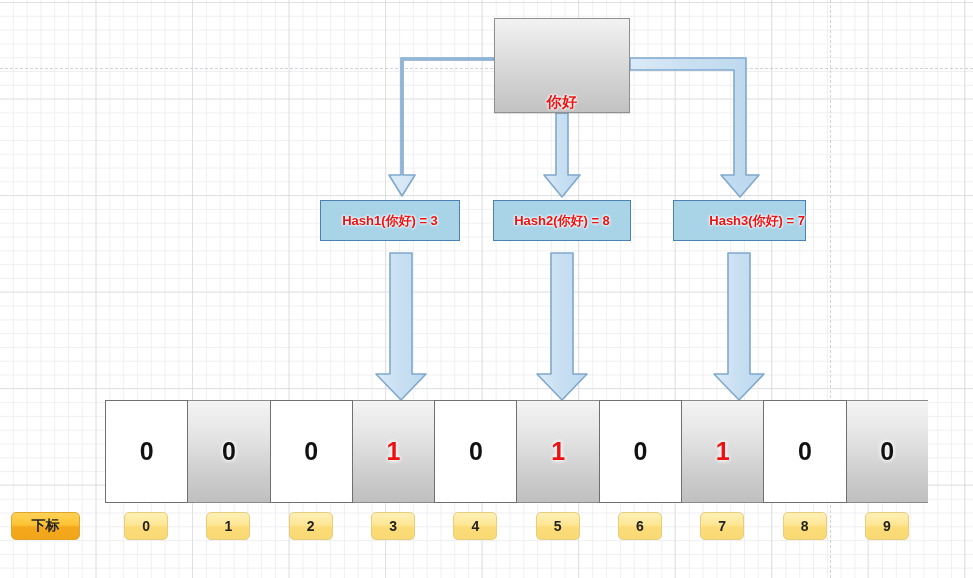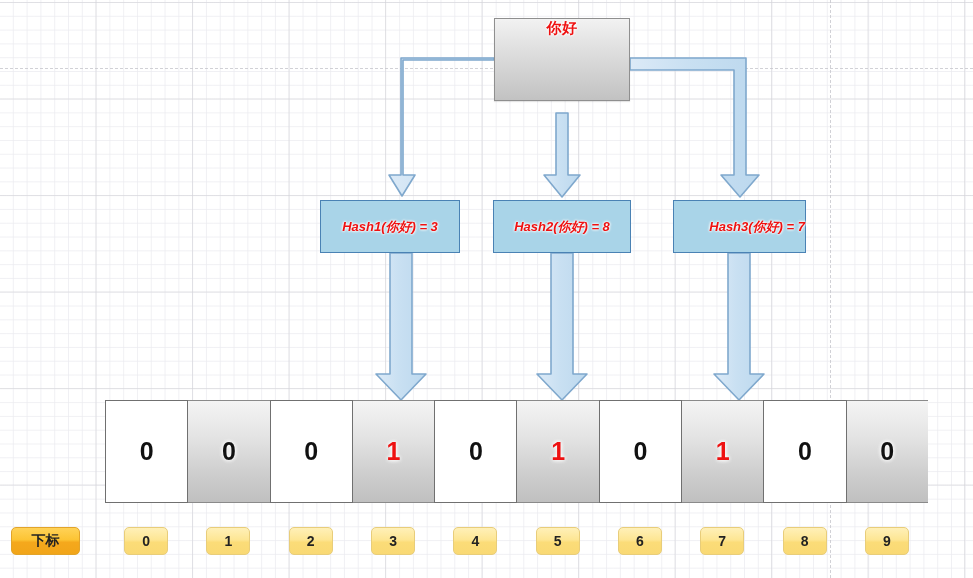"你好" .root-box { align-items: flex-start -> flex-end; height: 83px -> 95px }
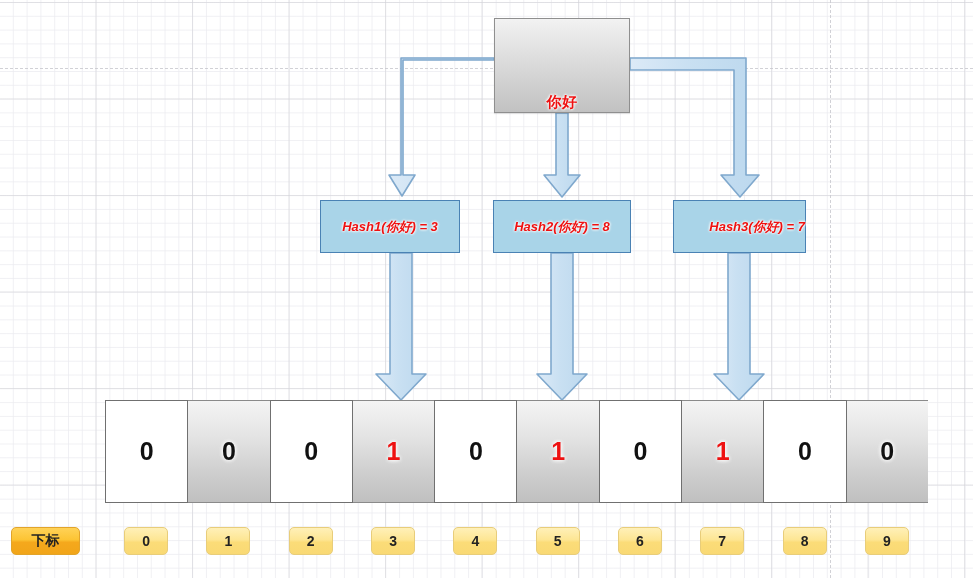"Hash1(你好) = 3" .hash-box { font-style: italic -> none; height: 53px -> 41px }
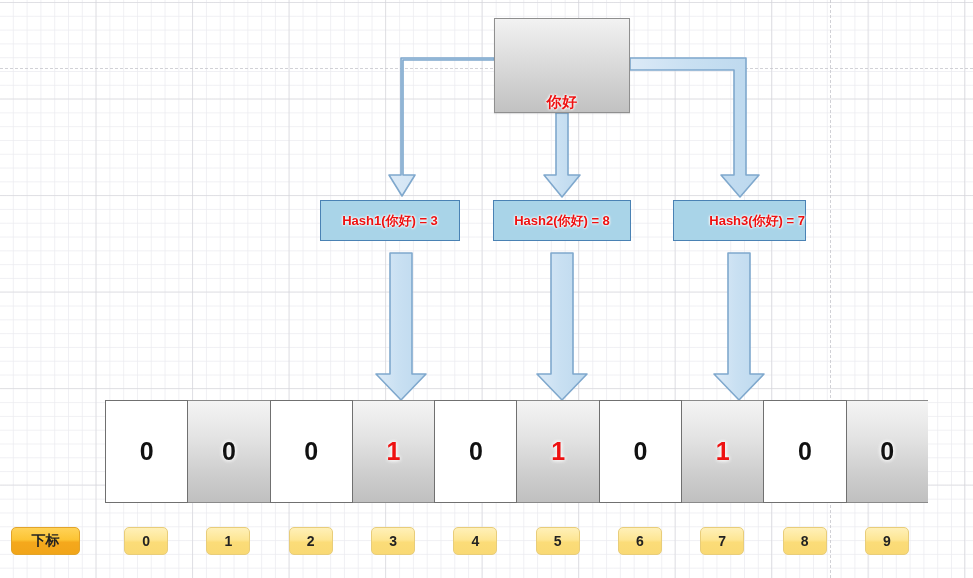"下标" .index-strip { top: 527px -> 512px }
